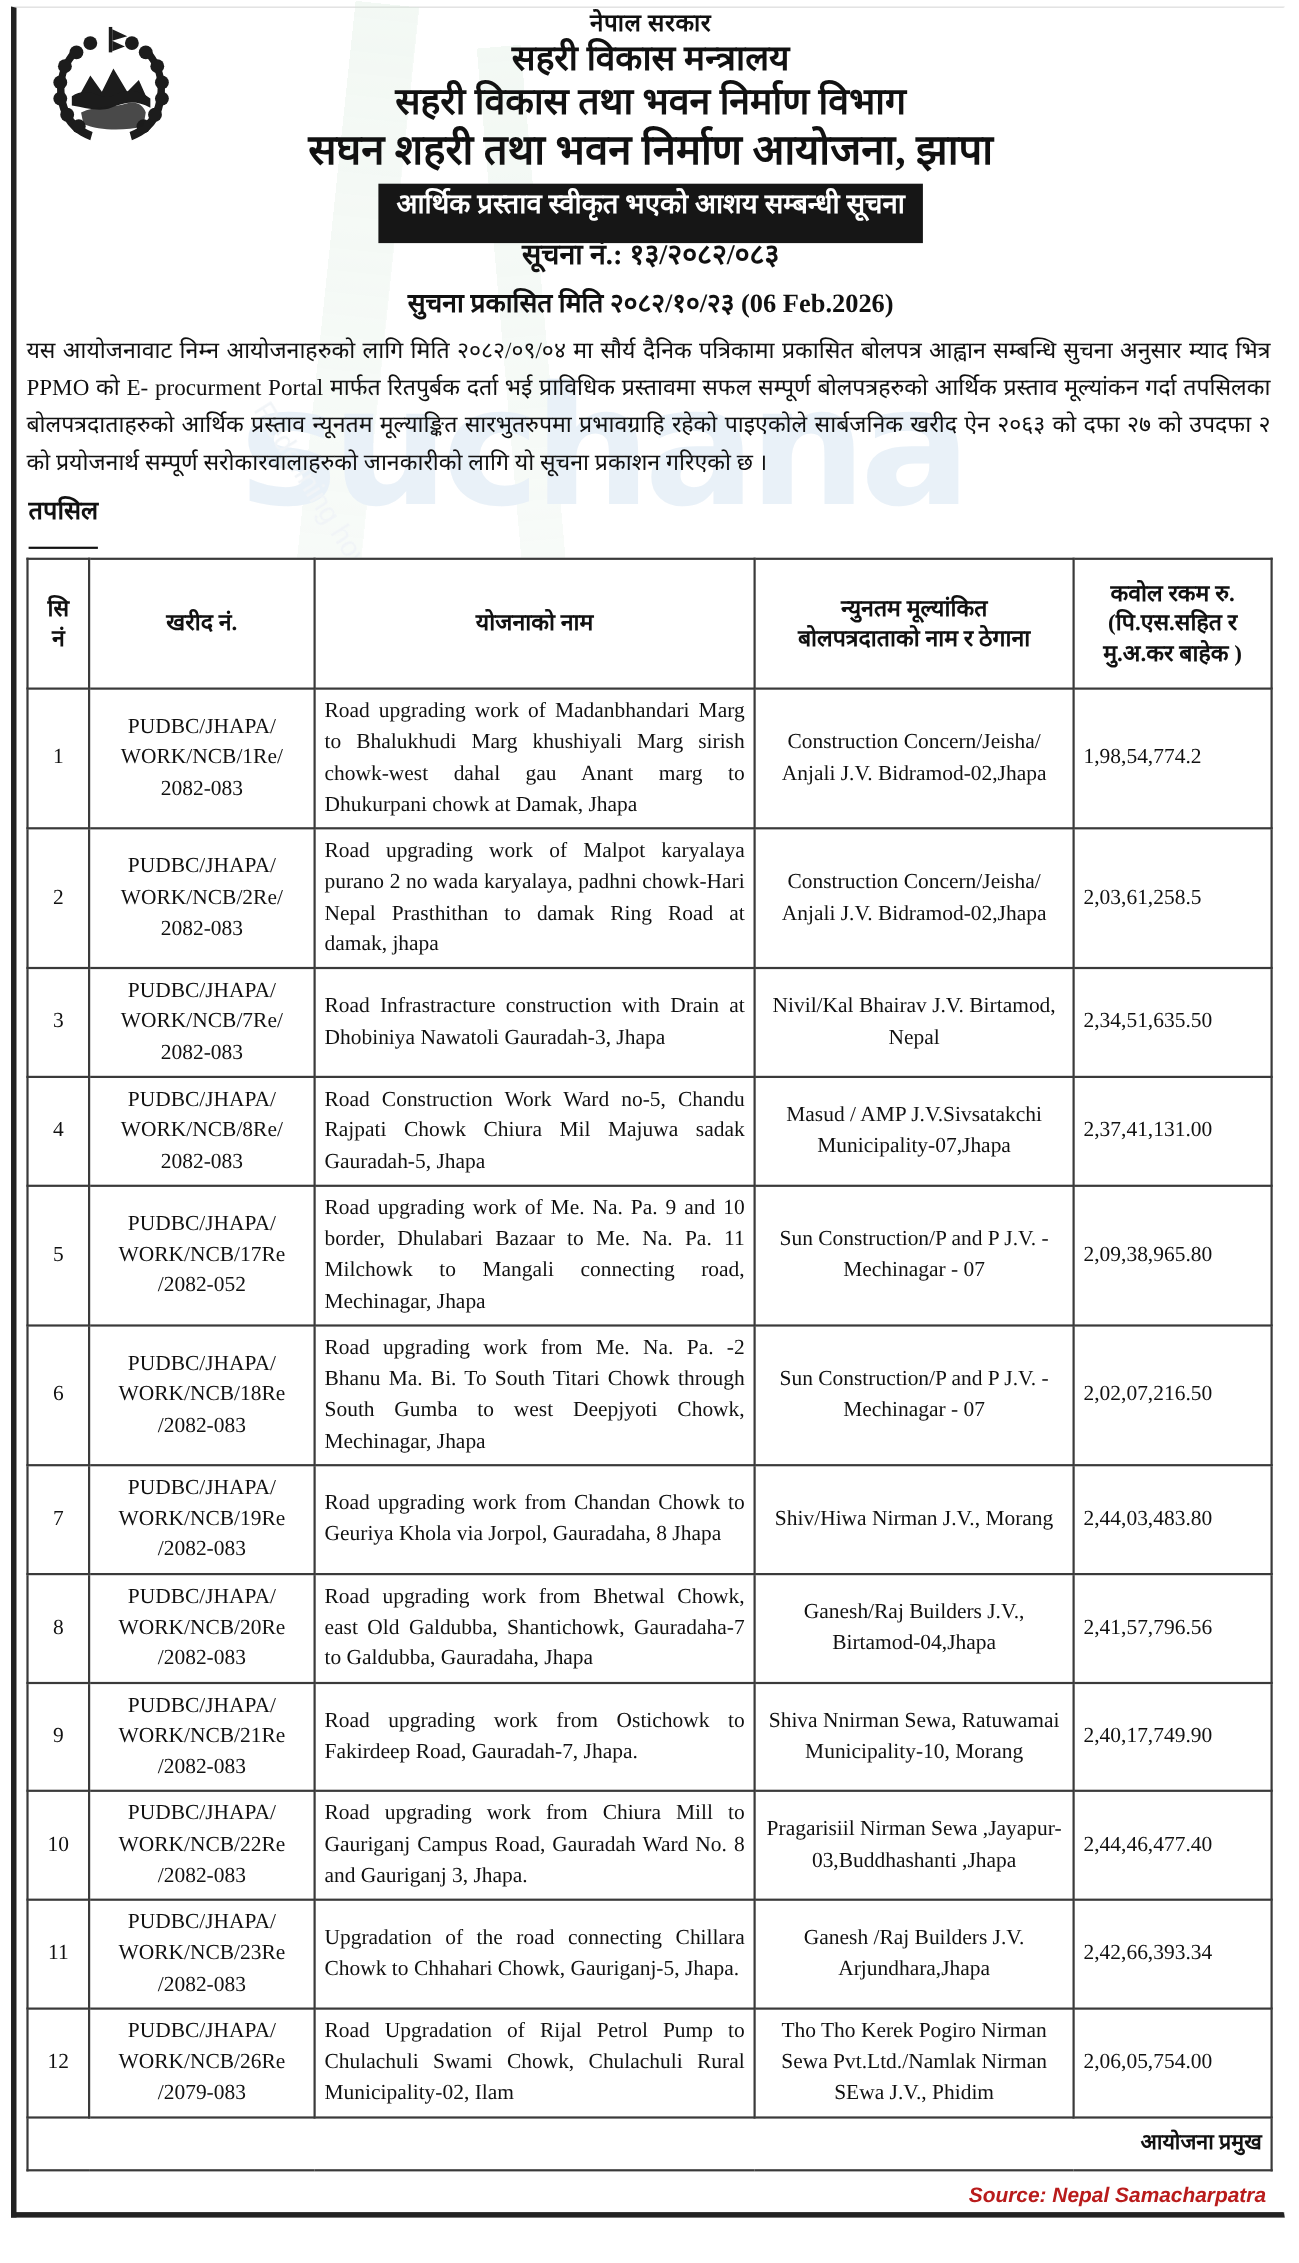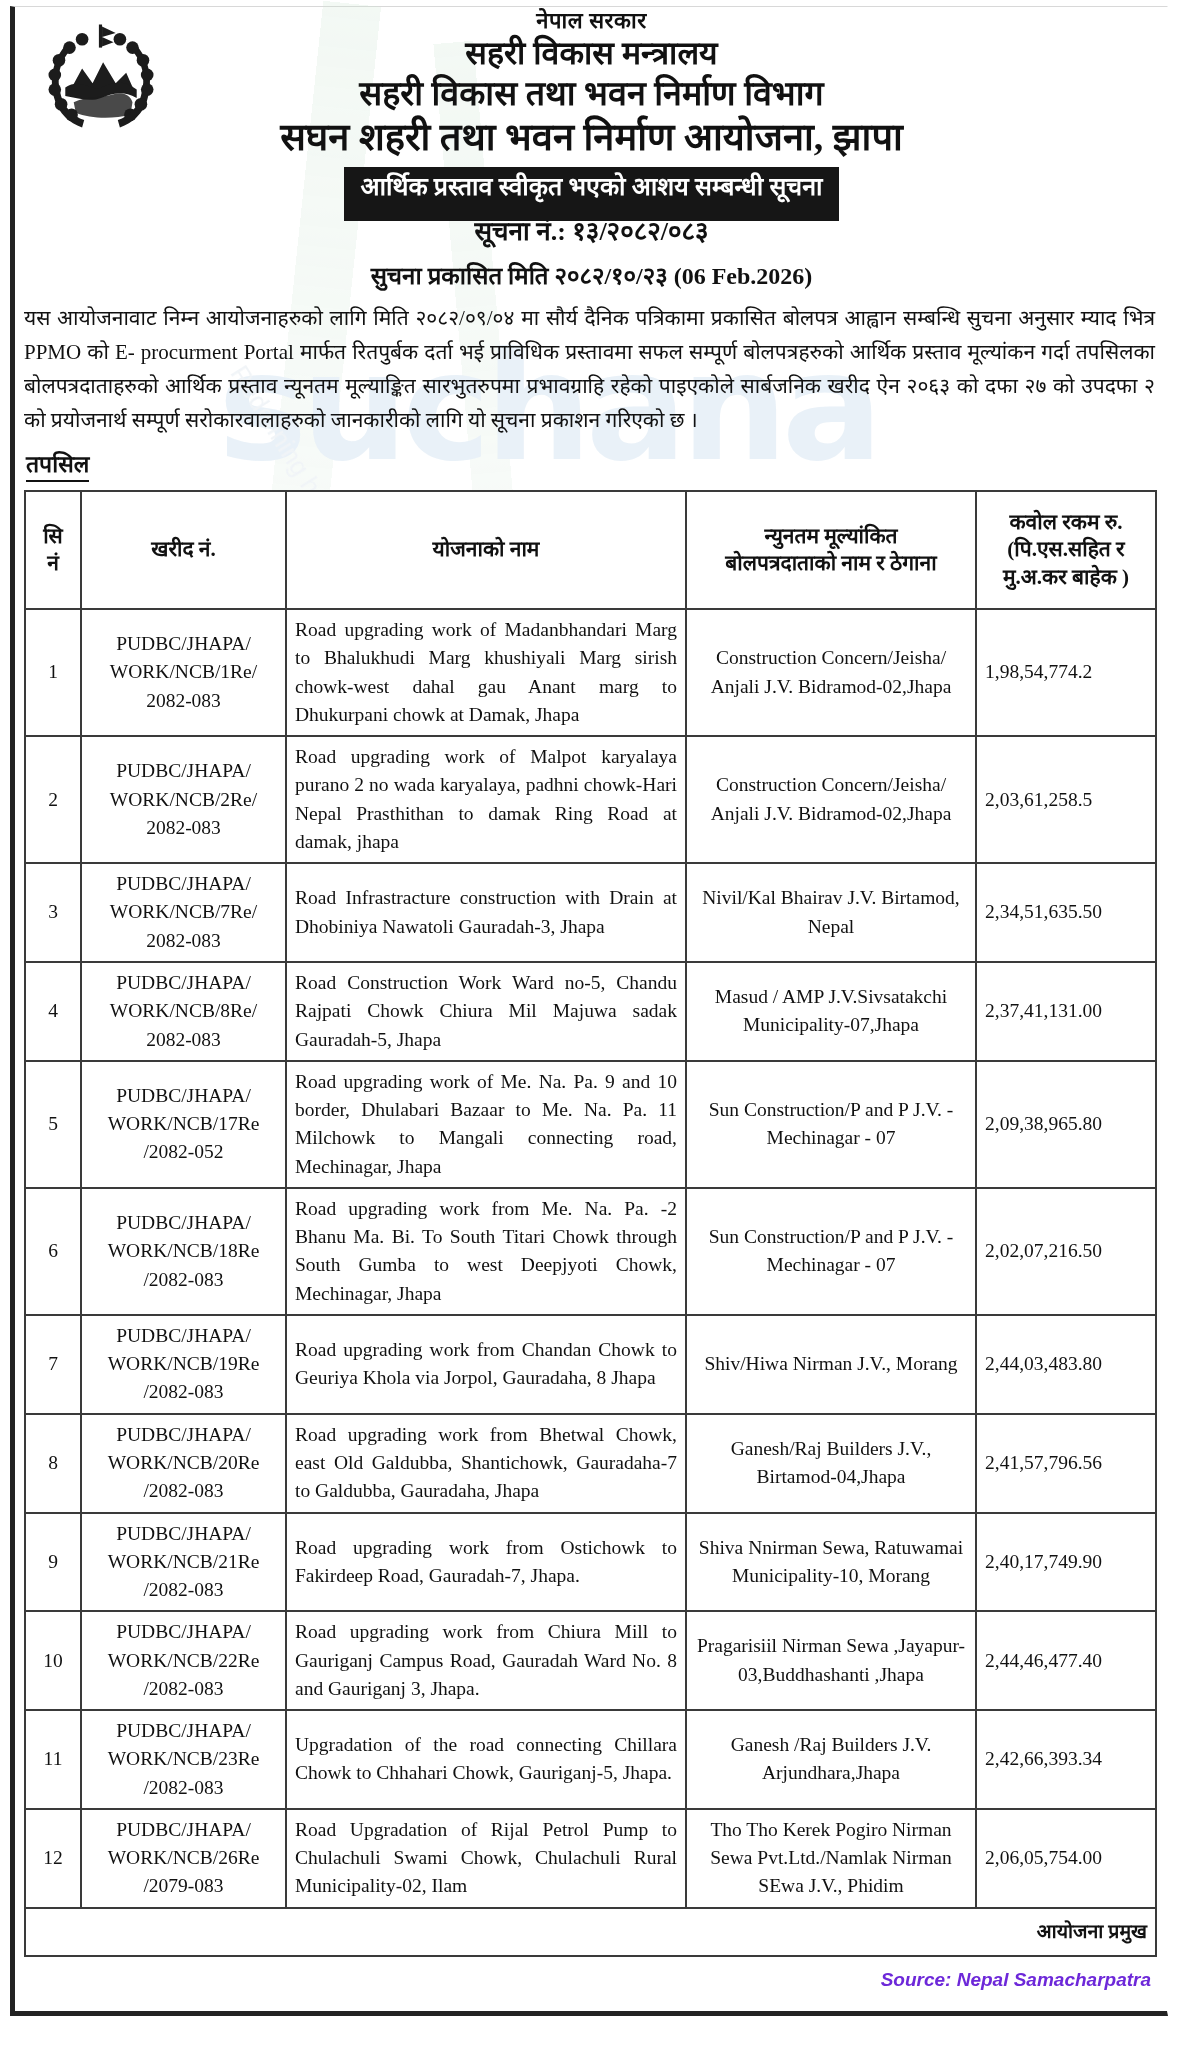"तपसिल" .tapasil { padding-bottom: 1px -> 18px }
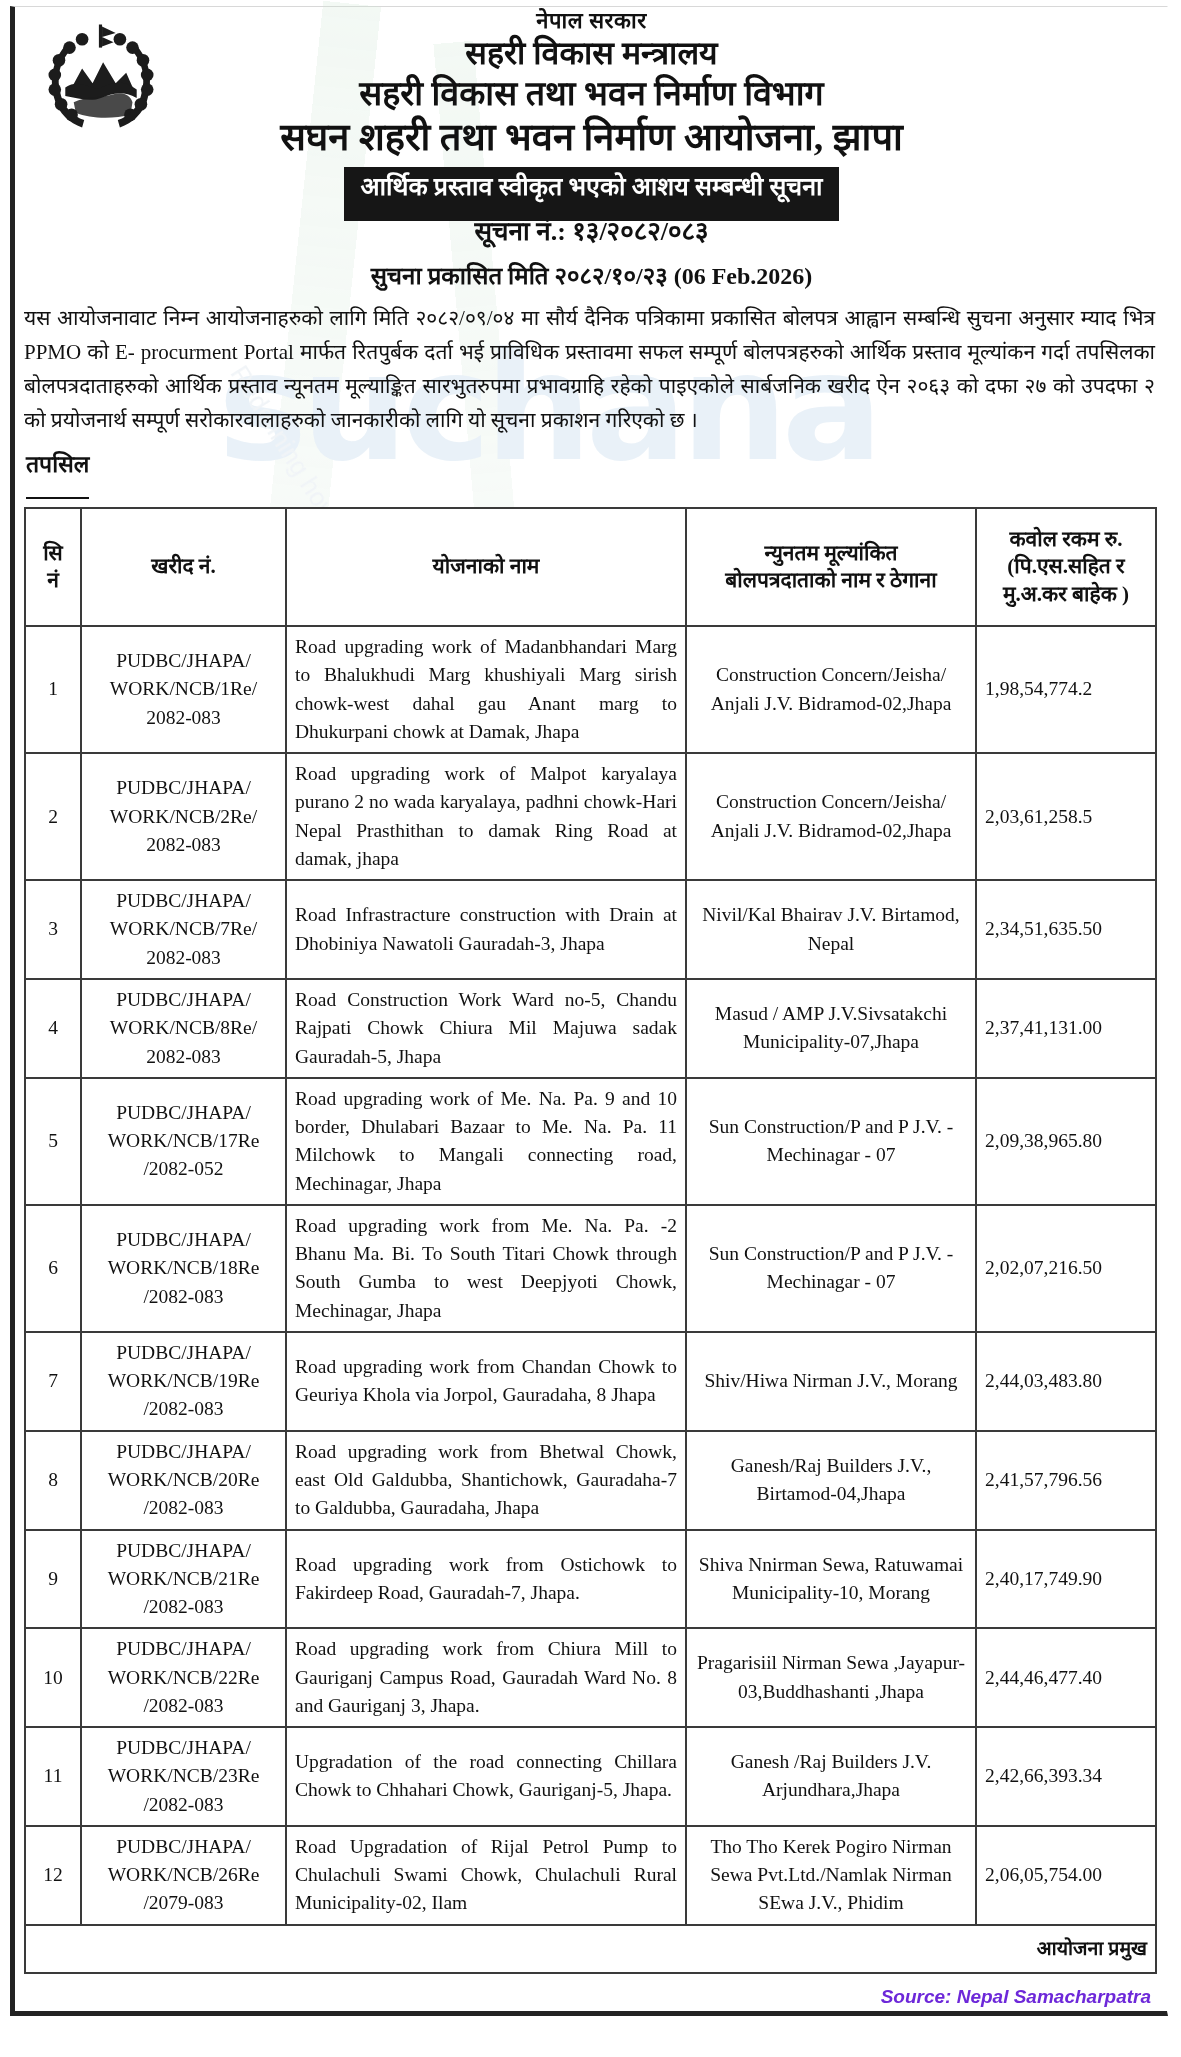"Source: Nepal Samacharpatra" .source { color: #6d28d9 -> #b91c1c }
